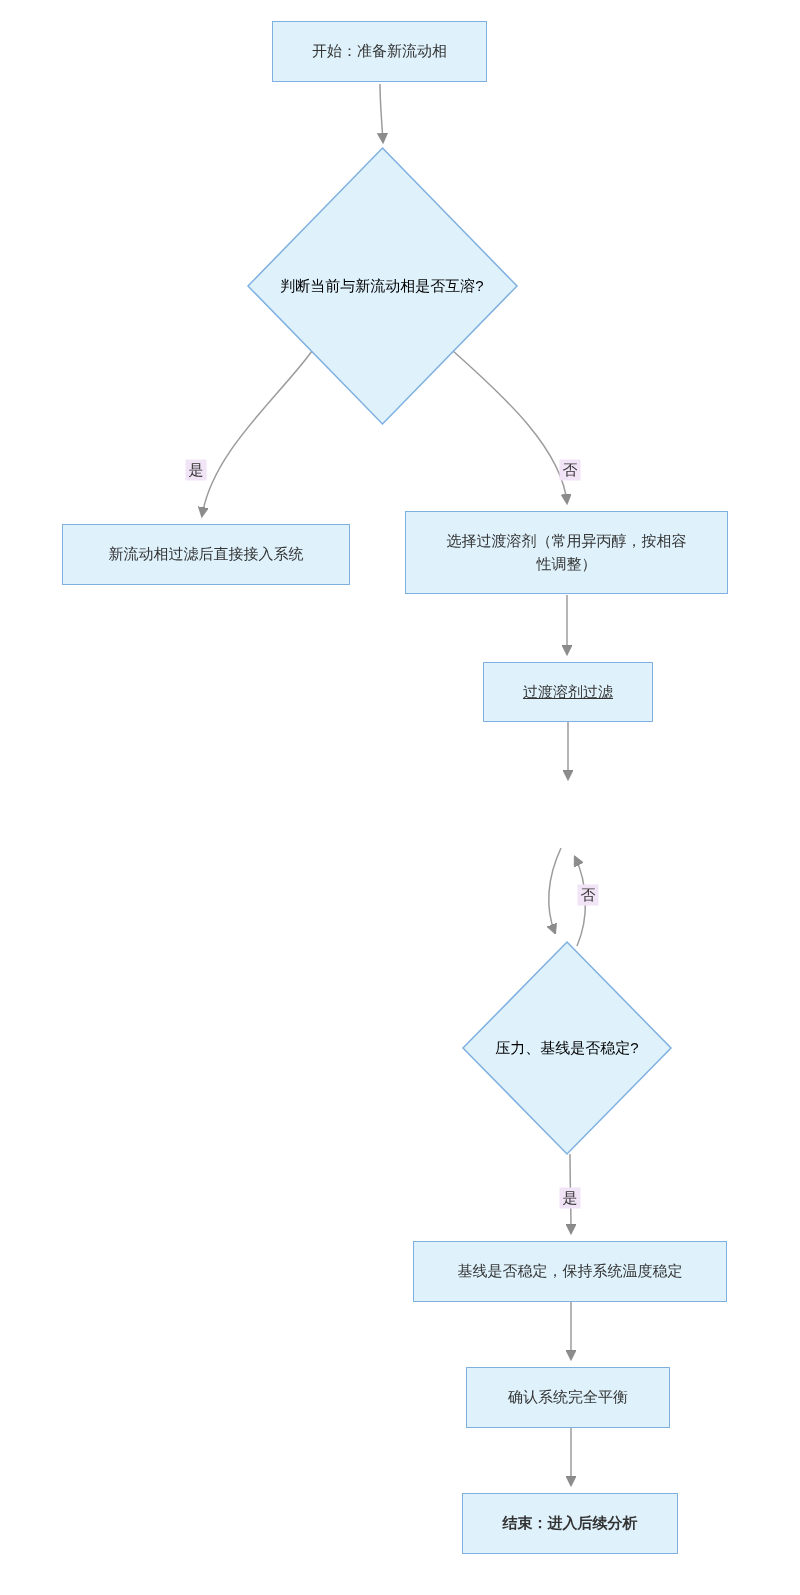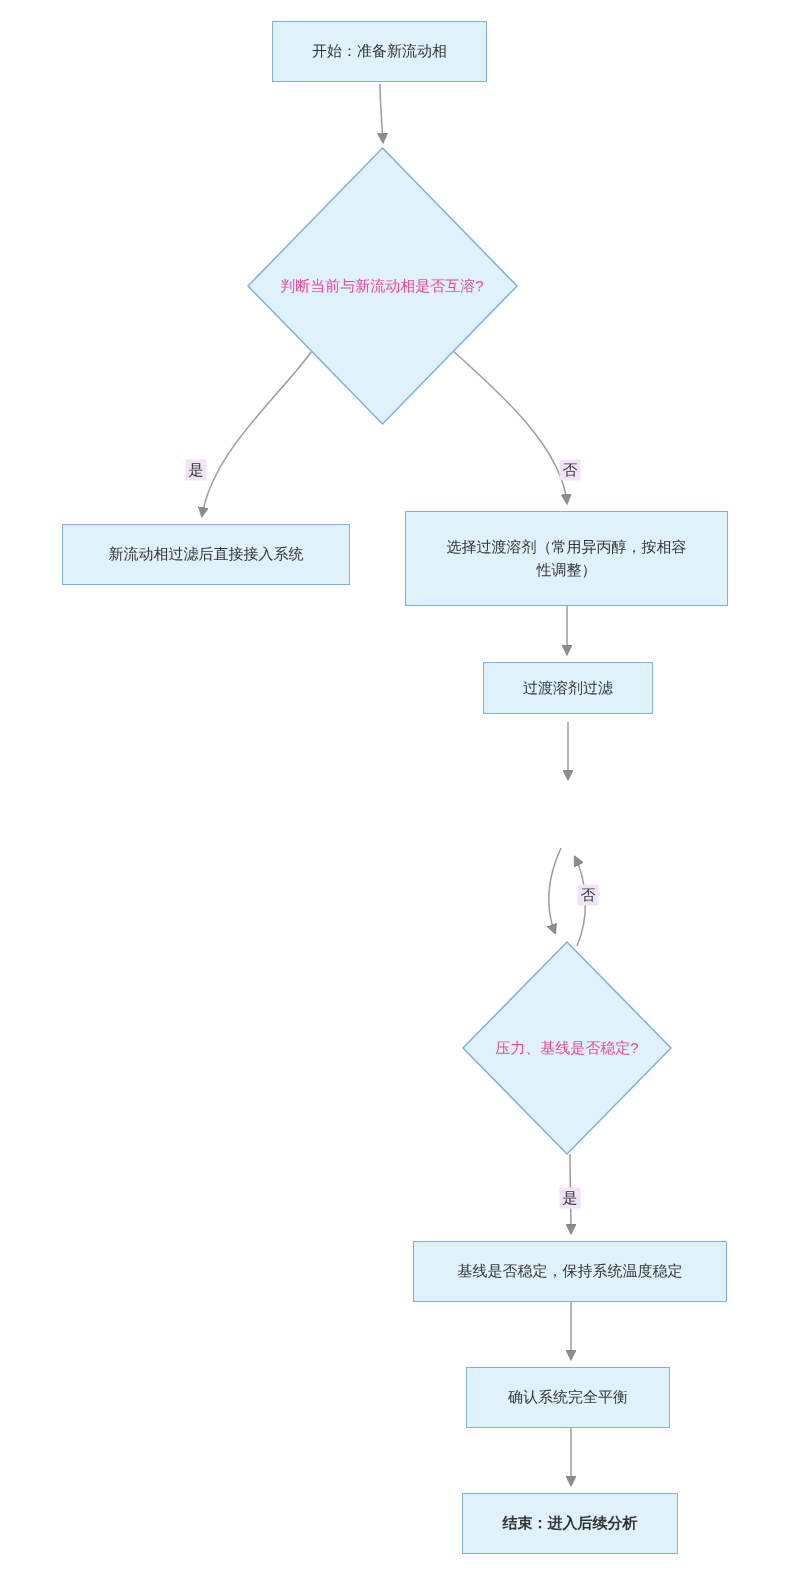"判断当前与新流动相是否互溶?" .diamond-text { color: #ec4899 -> #000000 }
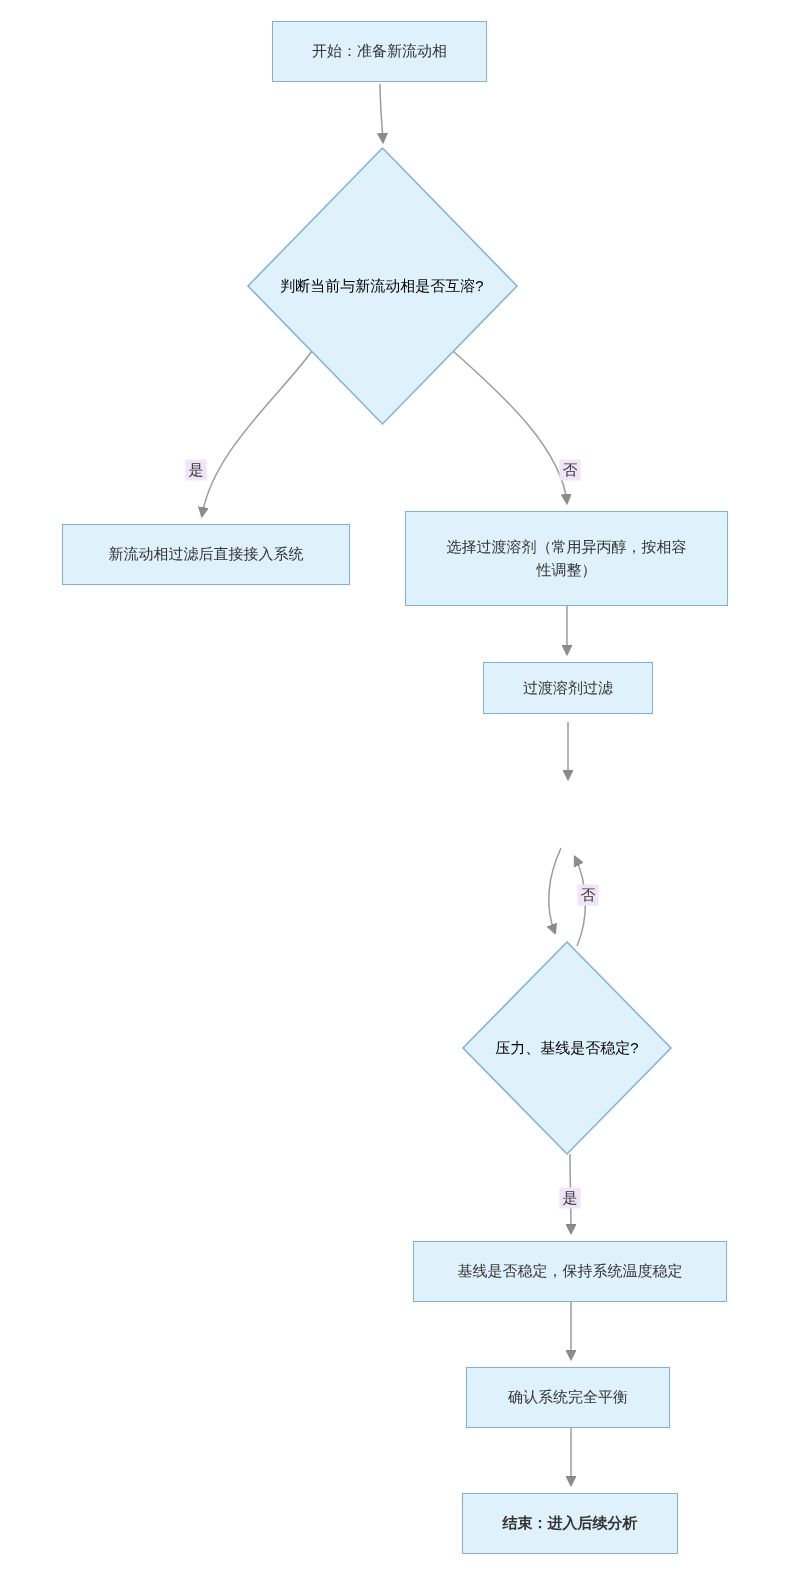"选择过渡溶剂（常用异丙醇，按相容性调整）" #node-transition { height: 95px -> 83px }
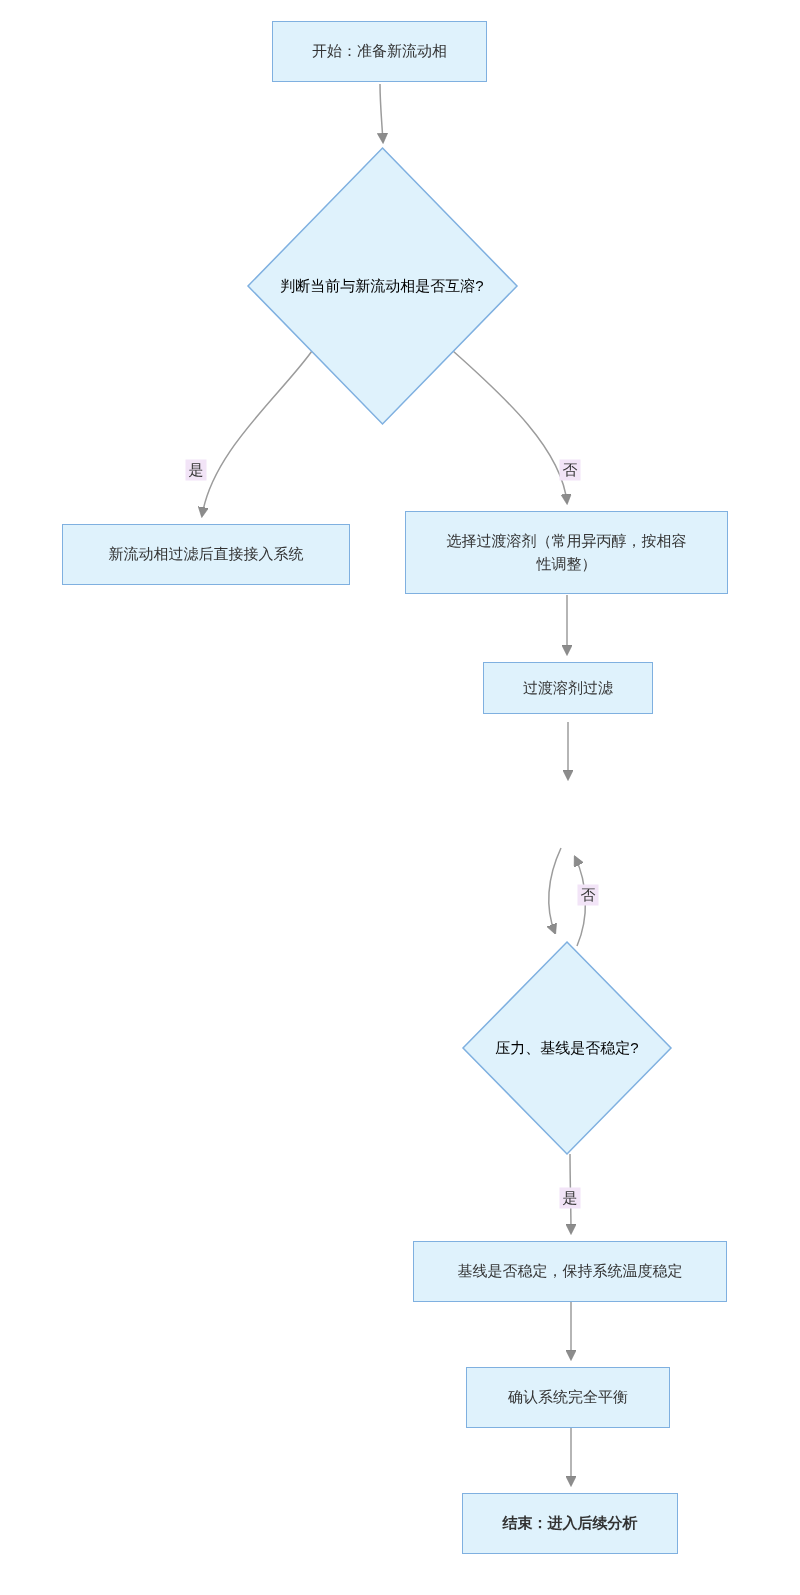"过渡溶剂过滤" #node-filter { height: 52px -> 60px; text-decoration: none -> underline }
